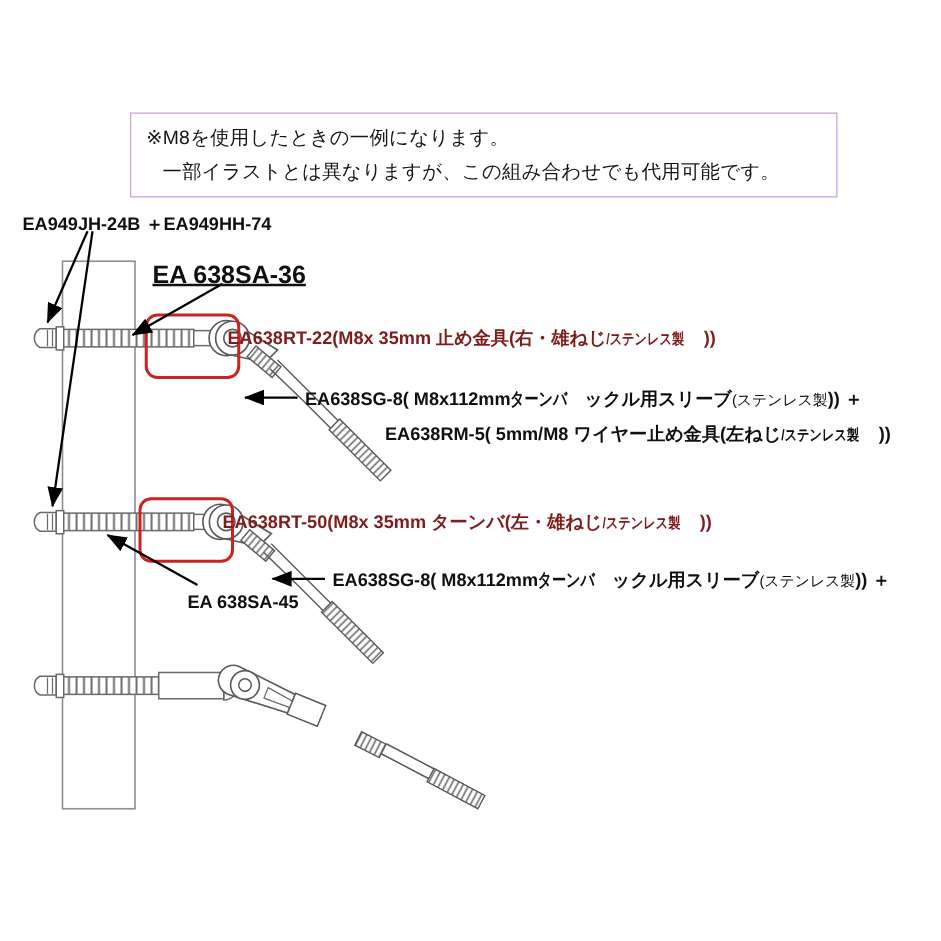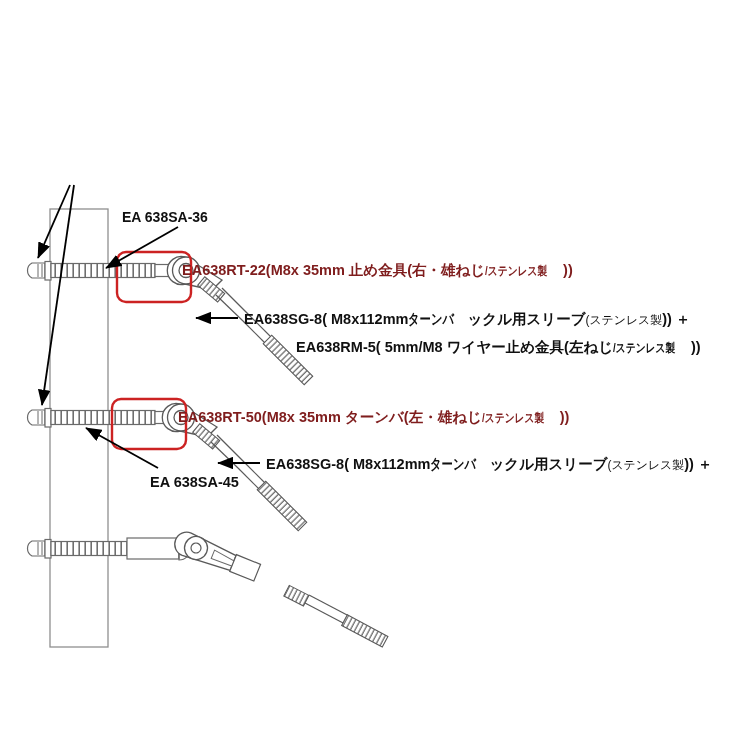"※M8を使用したときの一例になります。" div.notice-box { html: none -> <div> <div>※M8を使用したときの一例になります。</div> <div>一部イラストとは異なりますが、この組み合わせでも代用可能です。</div> </div> }
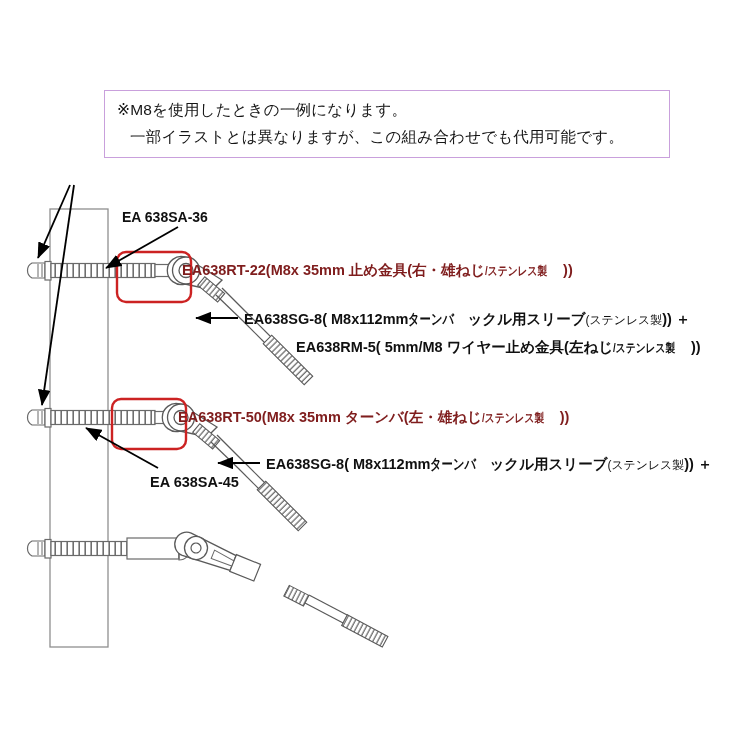"EA949JH-24B ＋EA949HH-74" div.lbl { html: none -> <div>EA949JH-24B ＋EA949HH-74</div> }
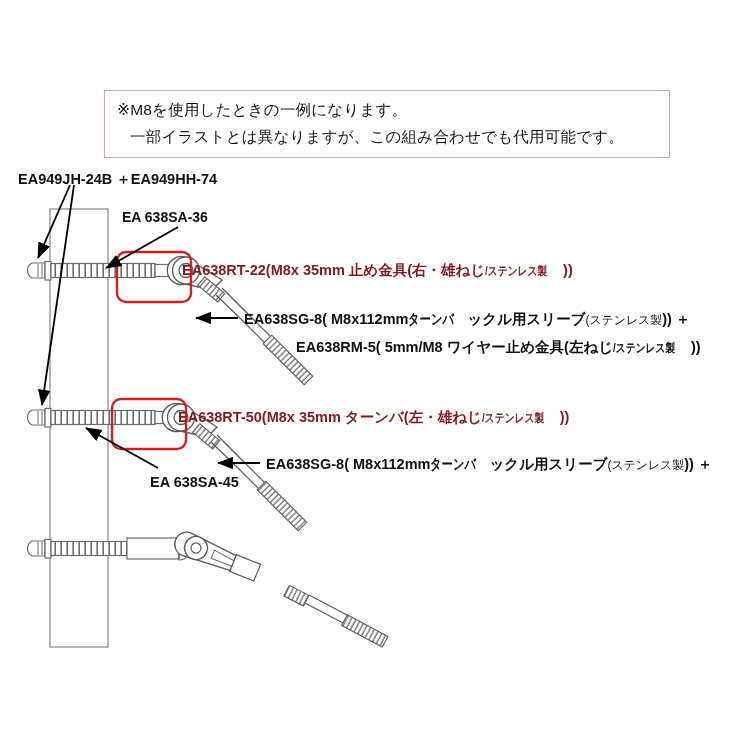"EA 638SA-36" #label-sa36 { font-size: 14px -> 20px; text-decoration: none -> underline }
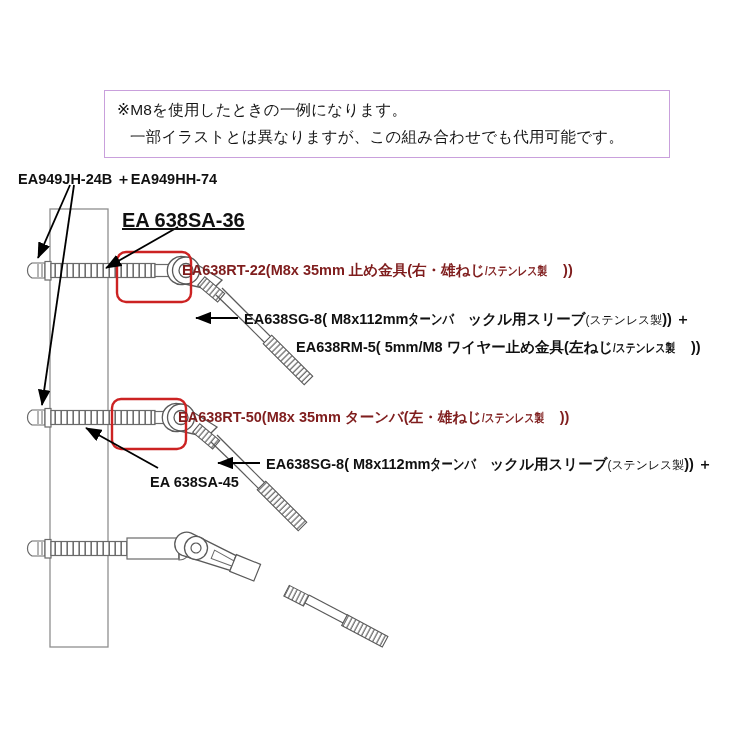"EA638RM-5( 5mm/M8 ワイヤー止め金具(左ねじ/ステンレス製 ))" #label-rm5 { left: 296px -> 308px }
